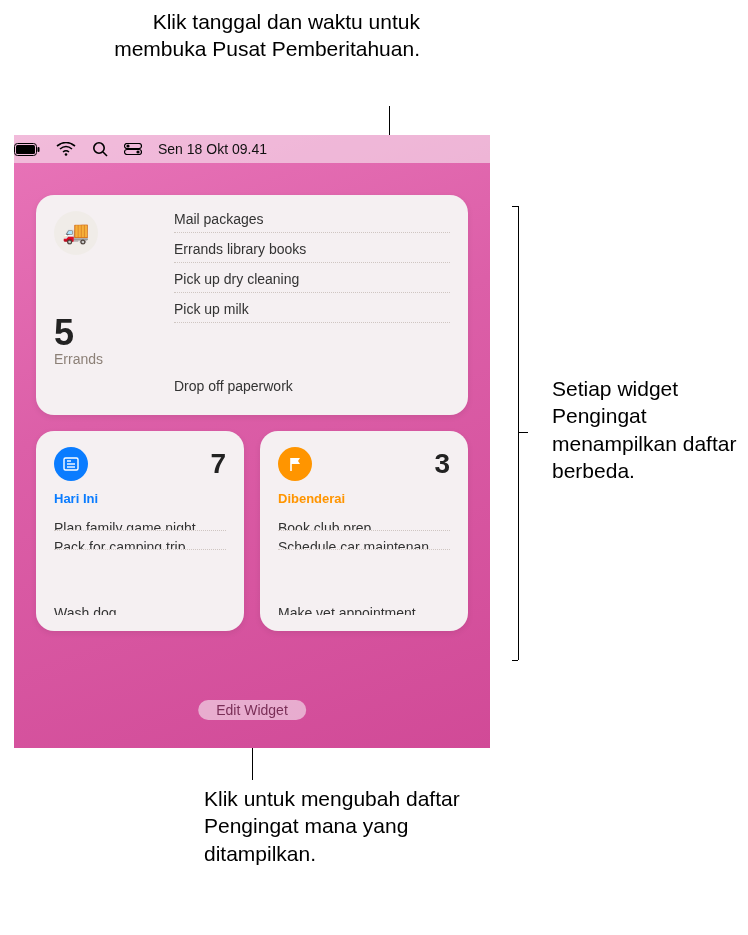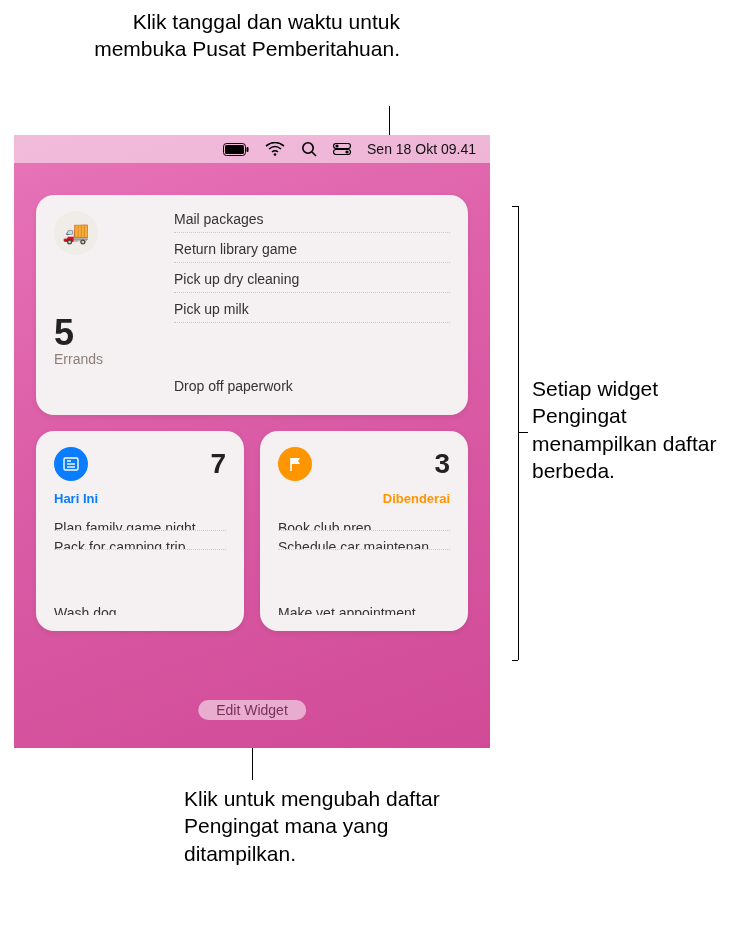"Klik tanggal dan waktu untuk" .callout { margin-left: none -> 20px }
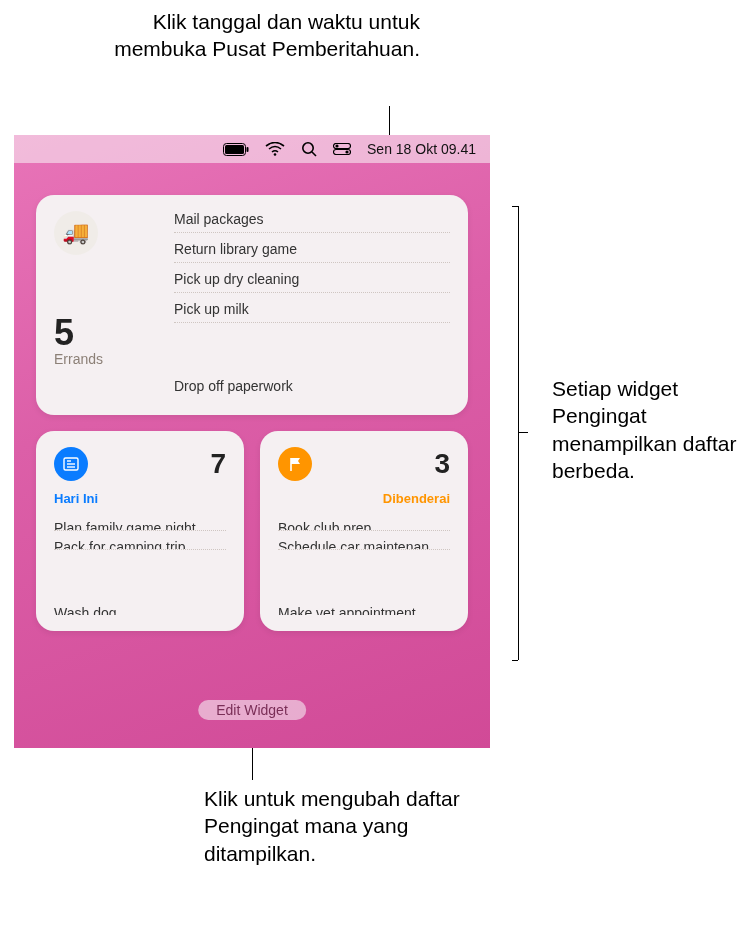"Sen 18 Okt 09.41" .menubar { justify-content: flex-end -> flex-start }
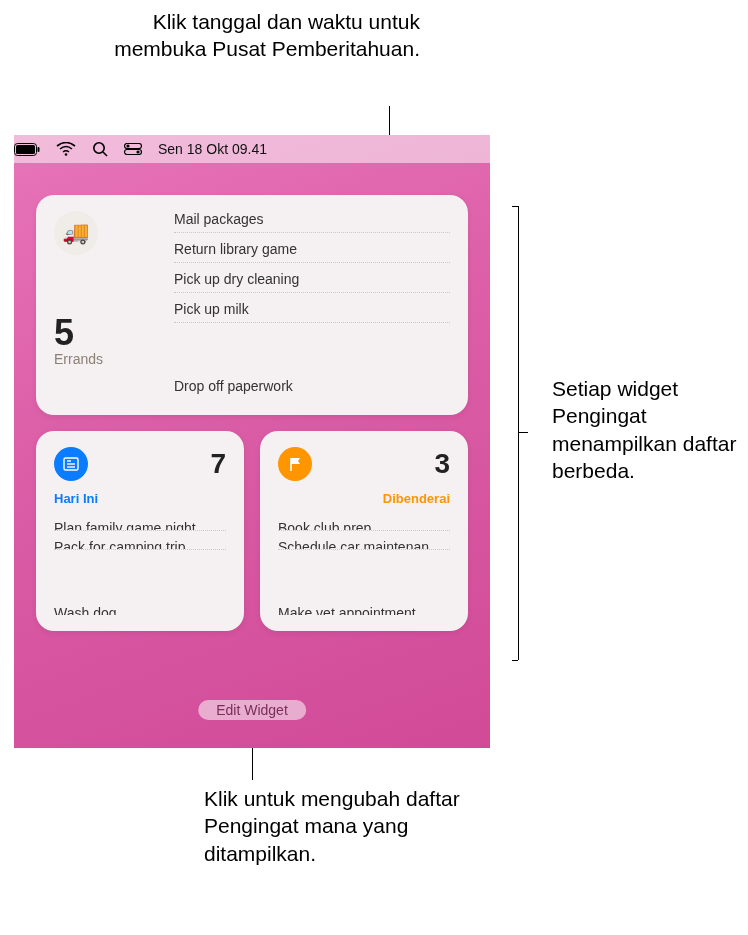"Return library game" div.item-row { text: Return library game -> Errands library books }
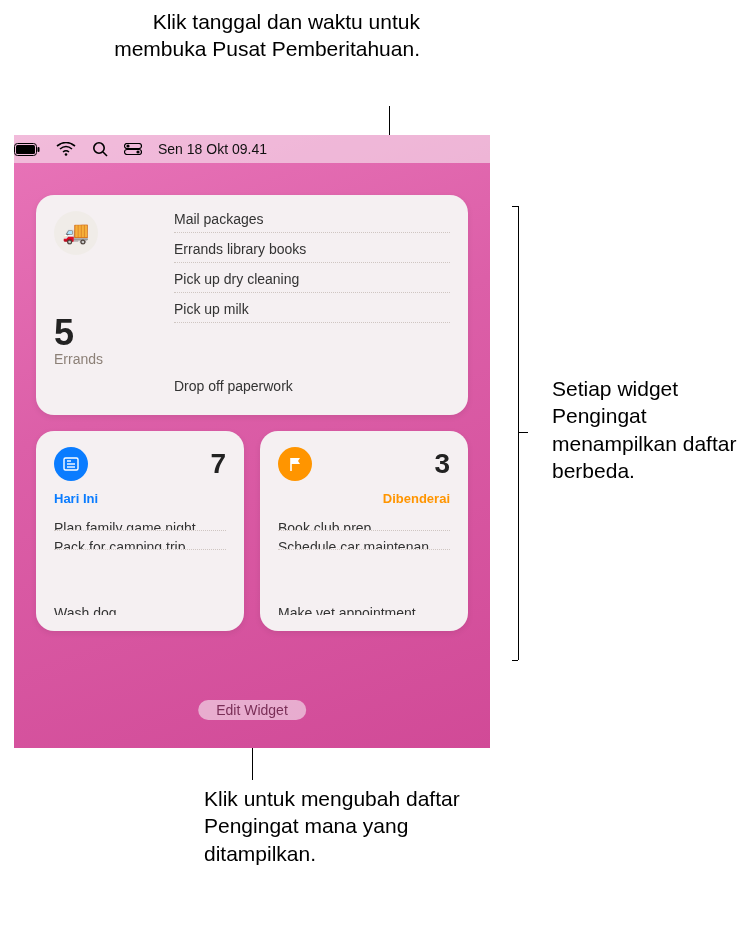"Dibenderai" .small-title.orange-t { text-align: right -> none }
